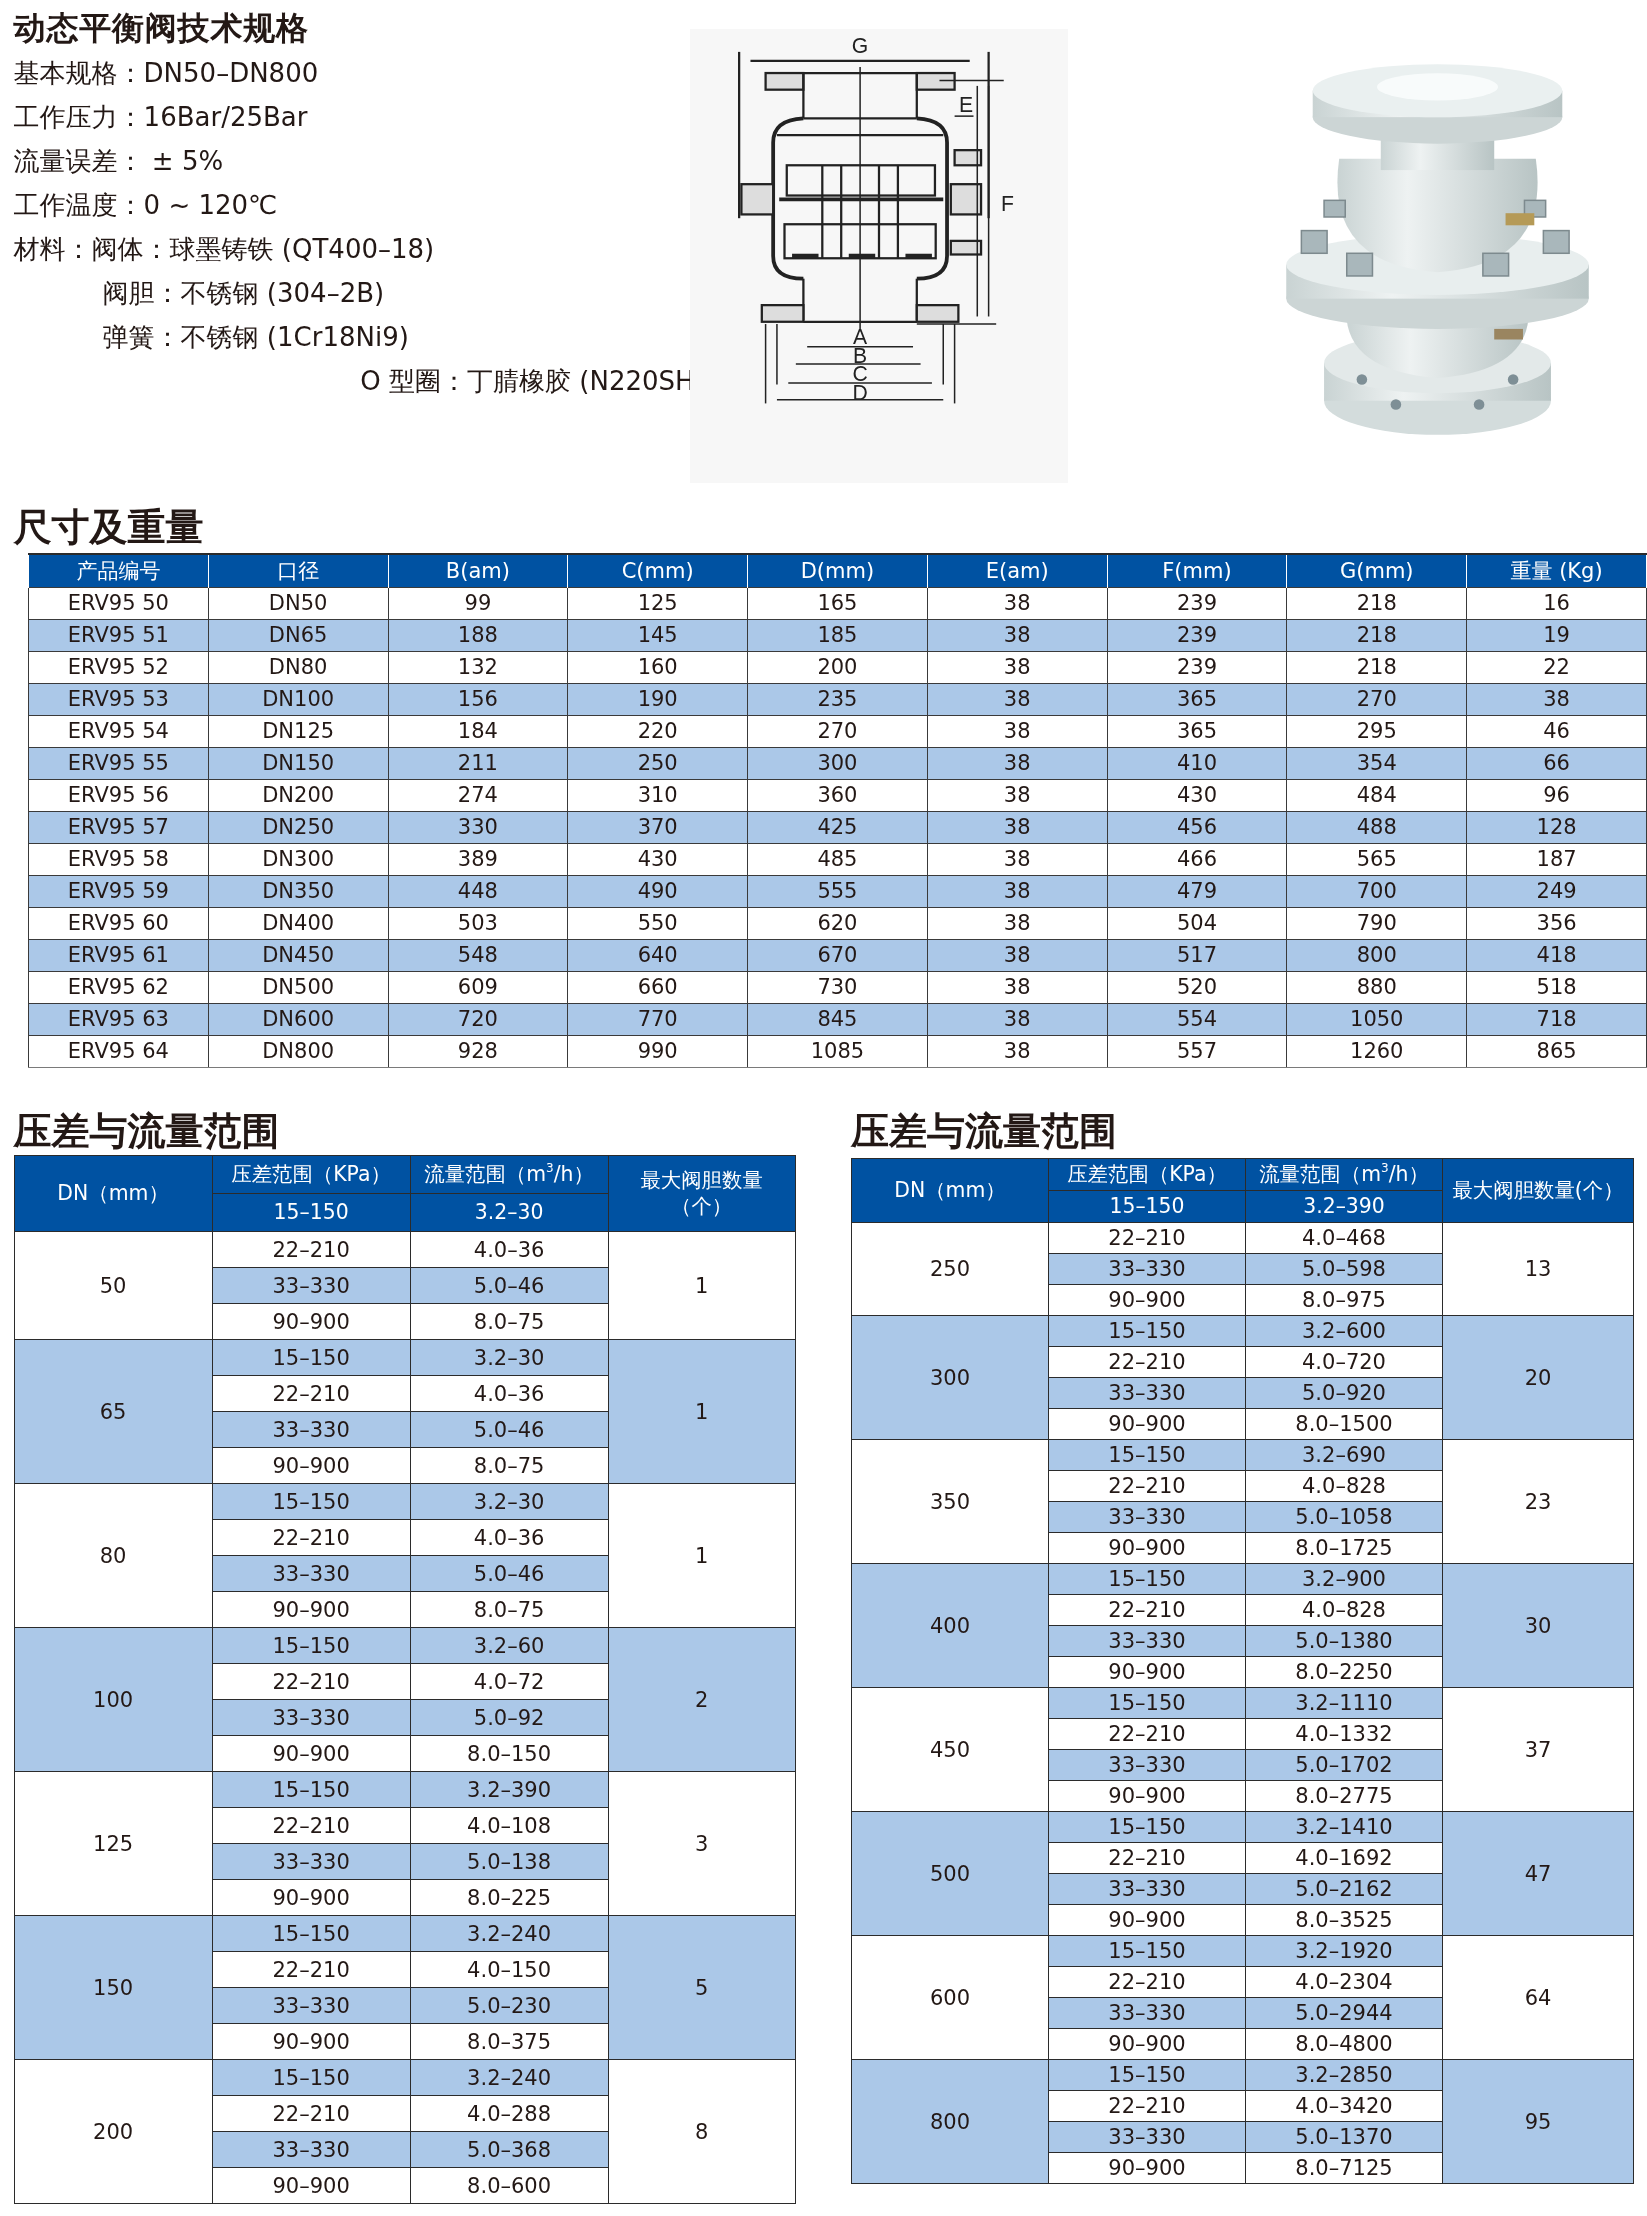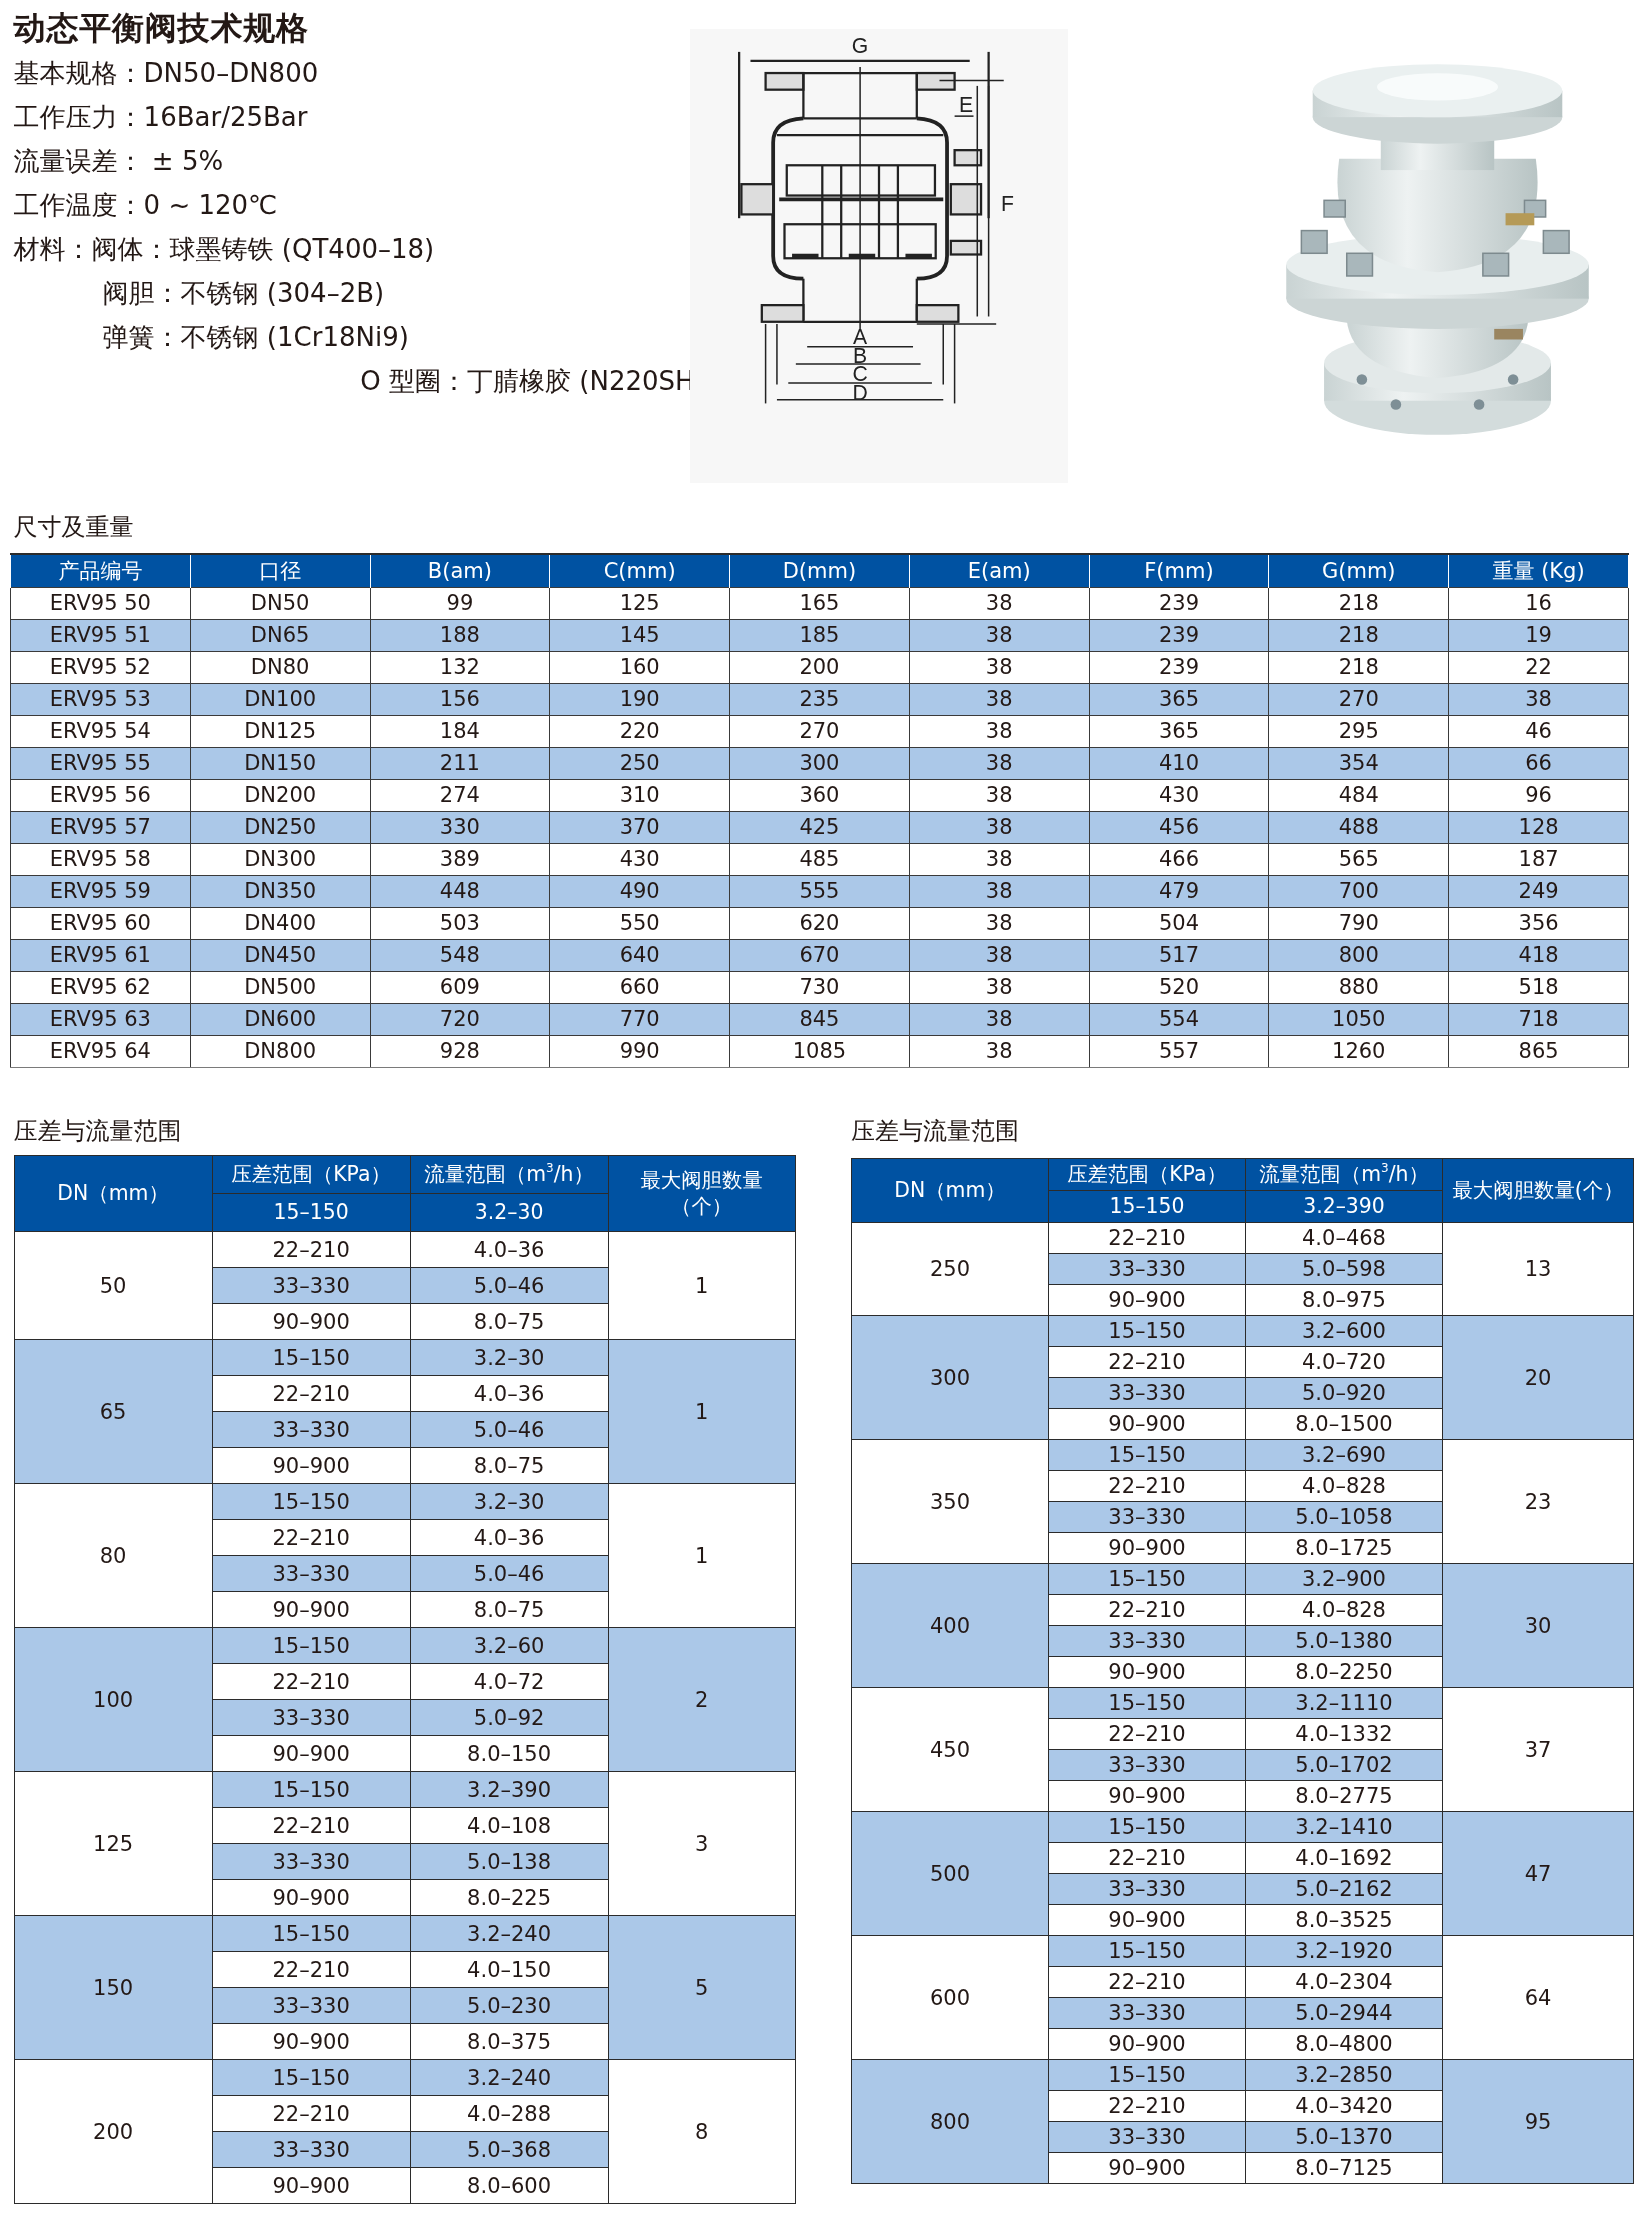"尺寸及重量" .section-title { font-size: 24px -> 38px; font-weight: normal -> bold }
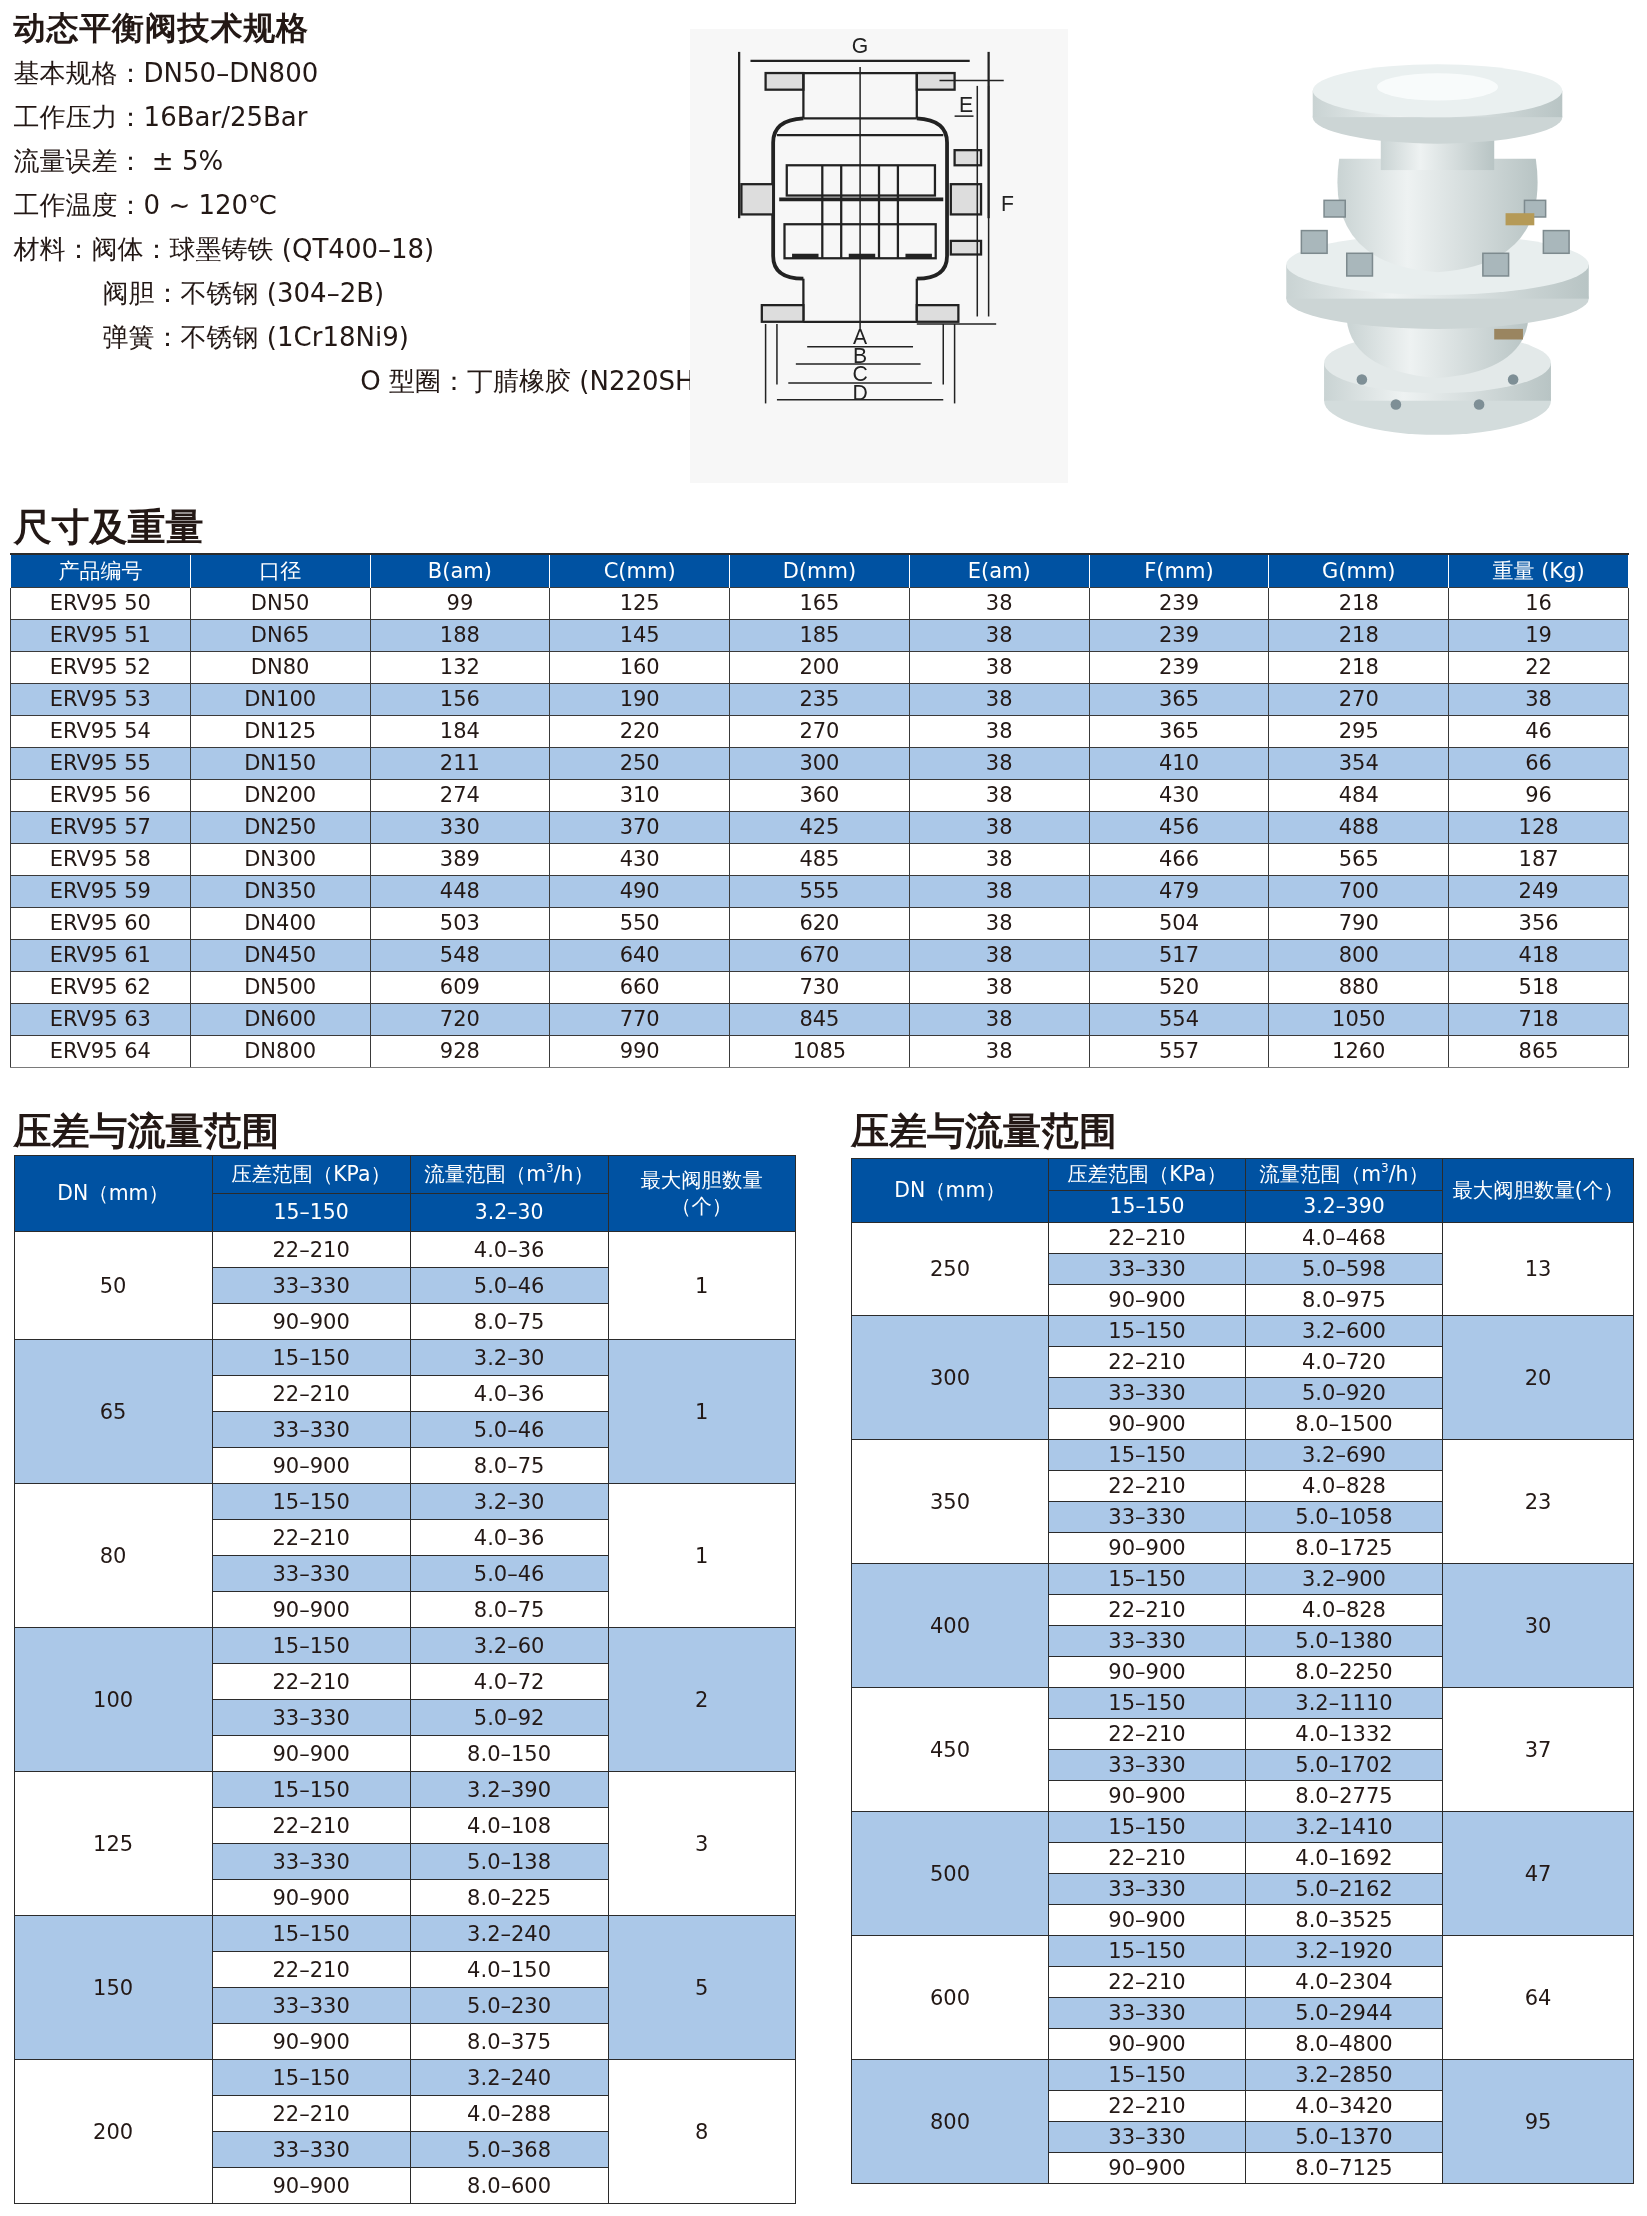"产品编号" .dim-table { left: 10px -> 28px }
